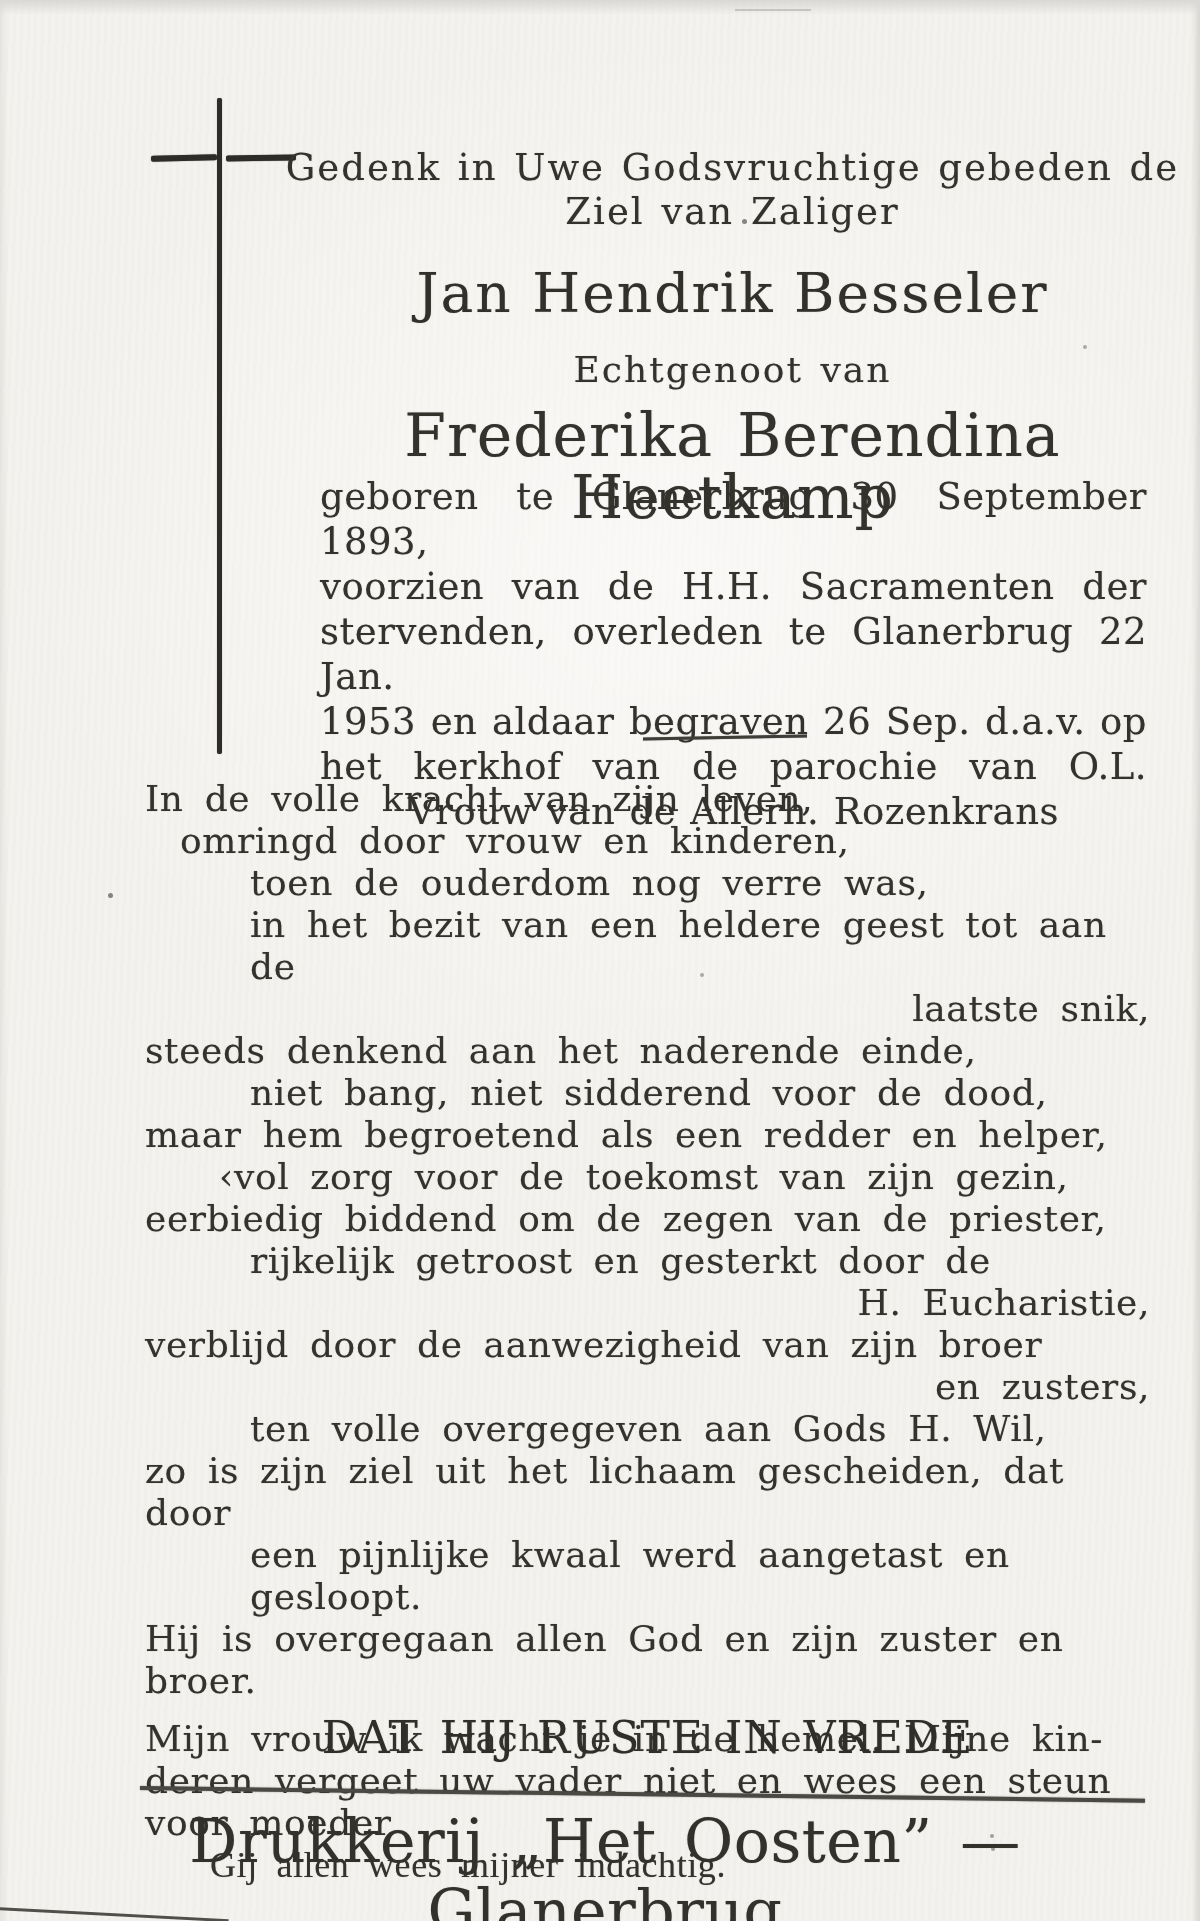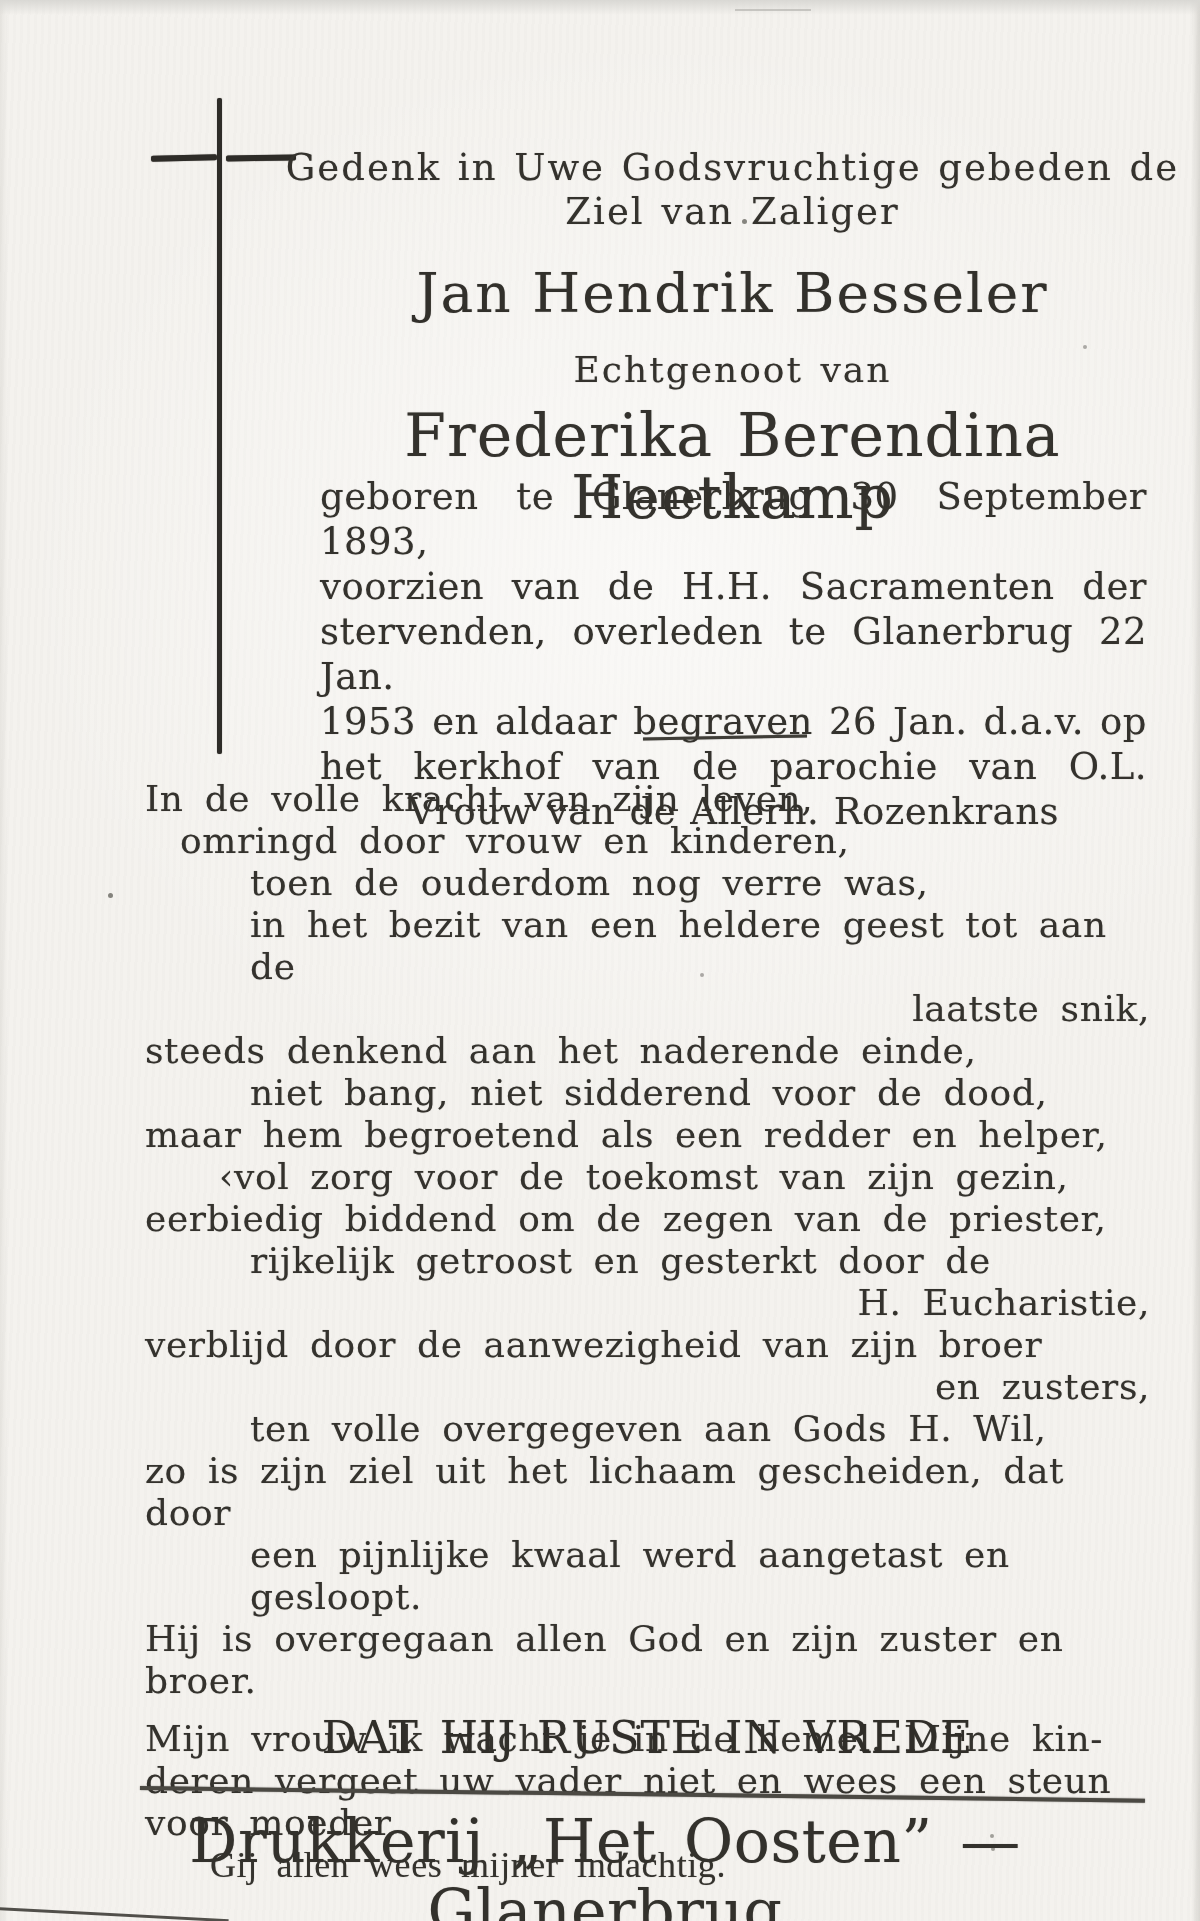"1953 en aldaar begraven 26" div.vl { text: Jan -> Sep }
